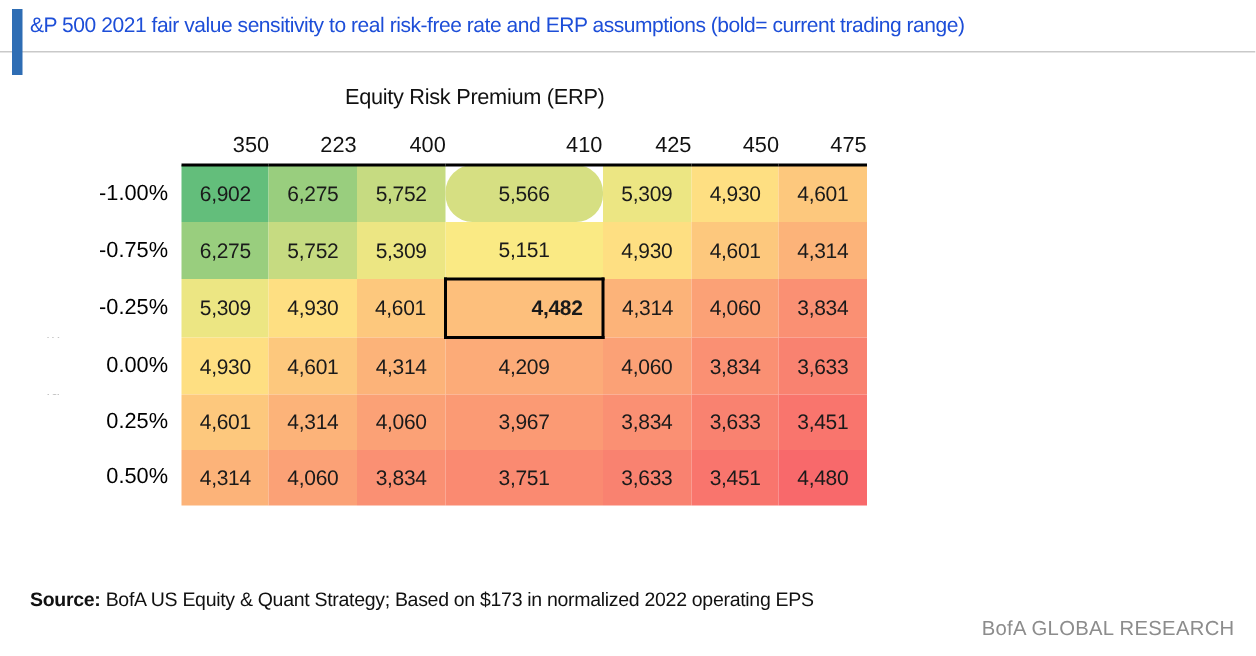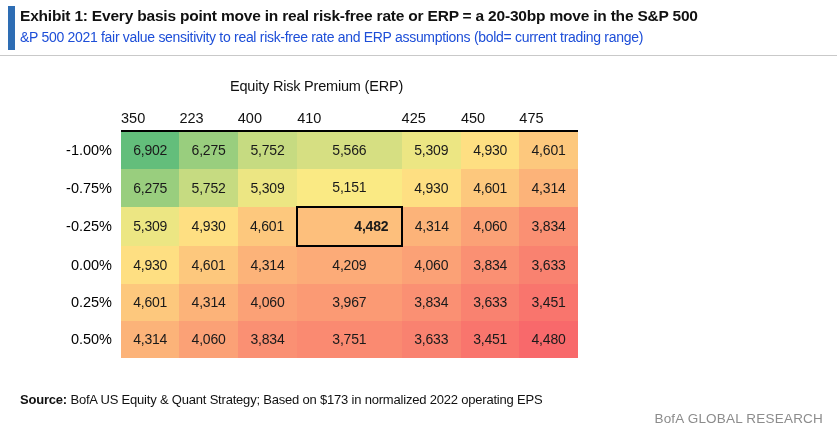"Exhibit 1: Every basis point" div.exhibit-title { html: <div>Exhibit 1: Every basis point move in real risk-free rate or ERP = a 20-30bp move in the S&amp;P 500</div> -> none }
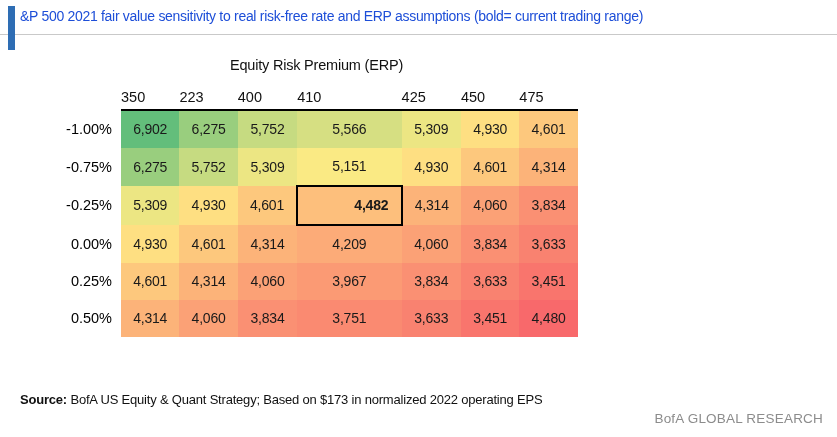"350" table.heatmap th.colhdr { text-align: left -> right }
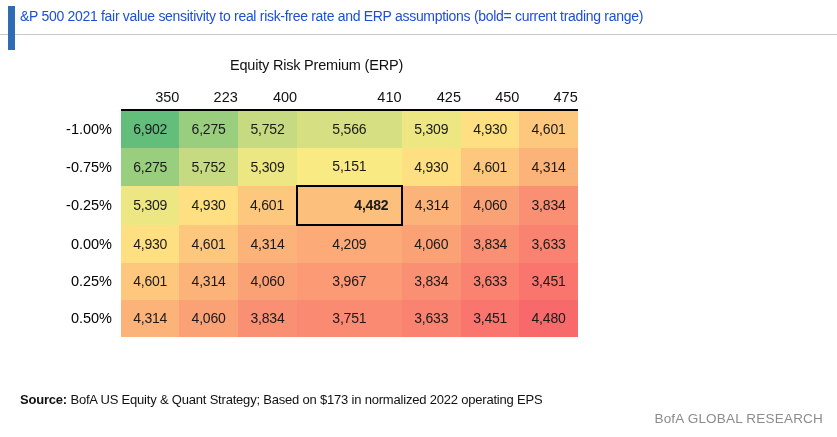"5,566" td.cell { border-radius: none -> 18px }
